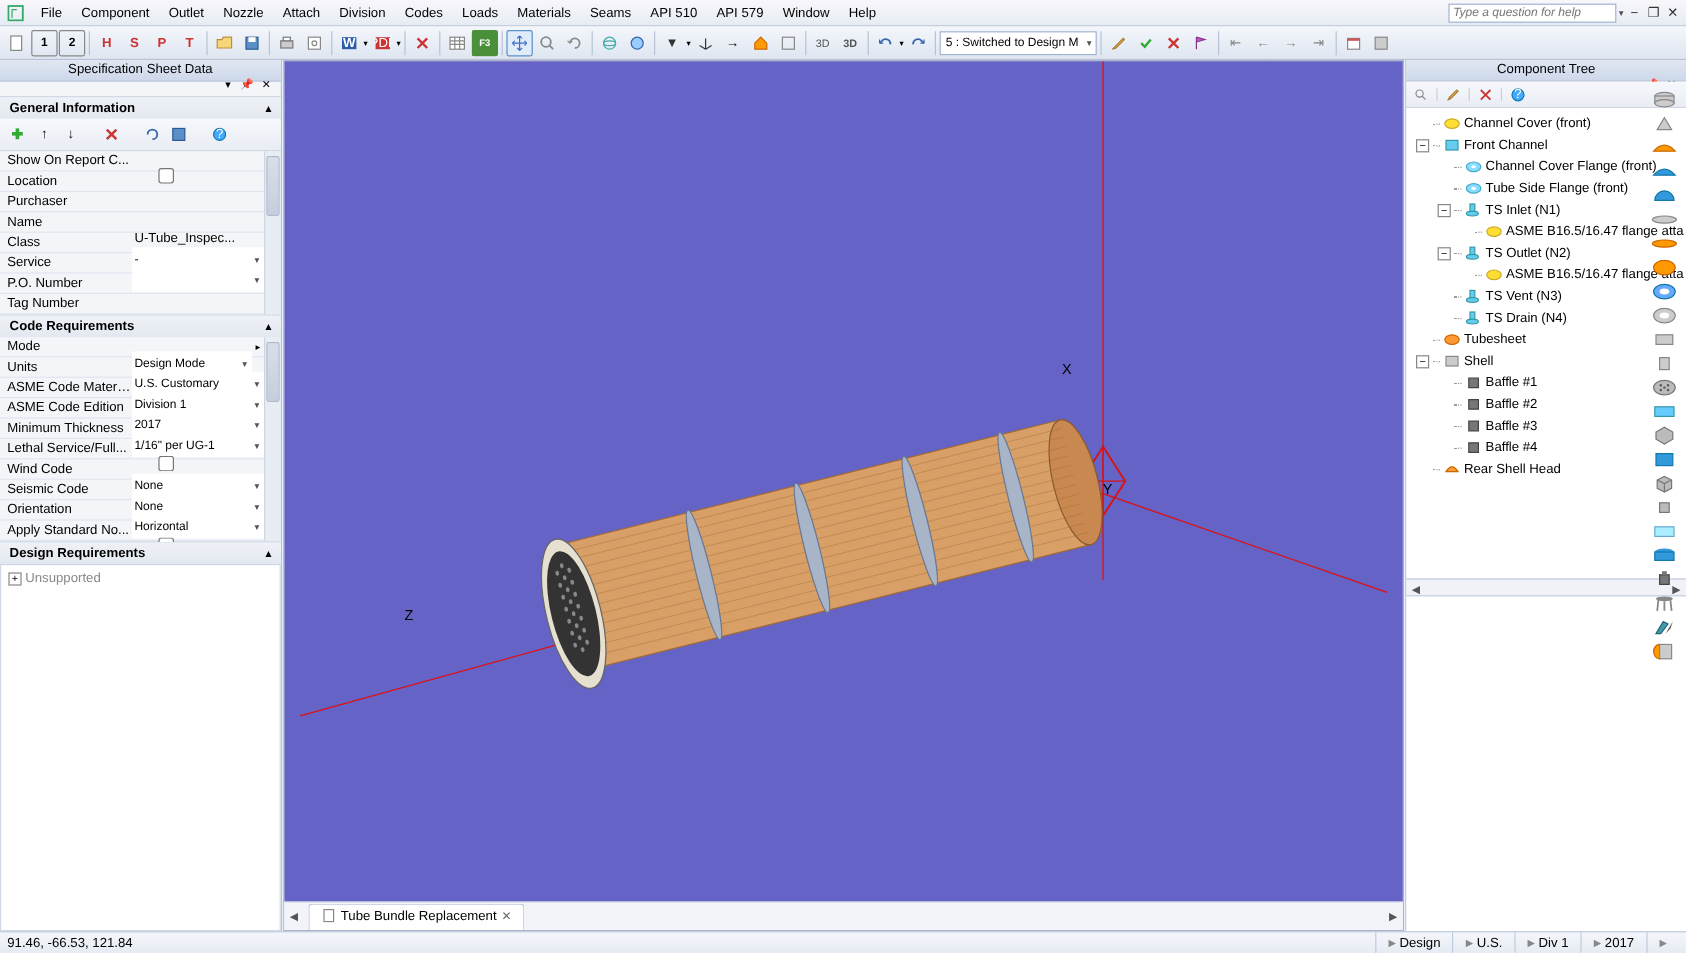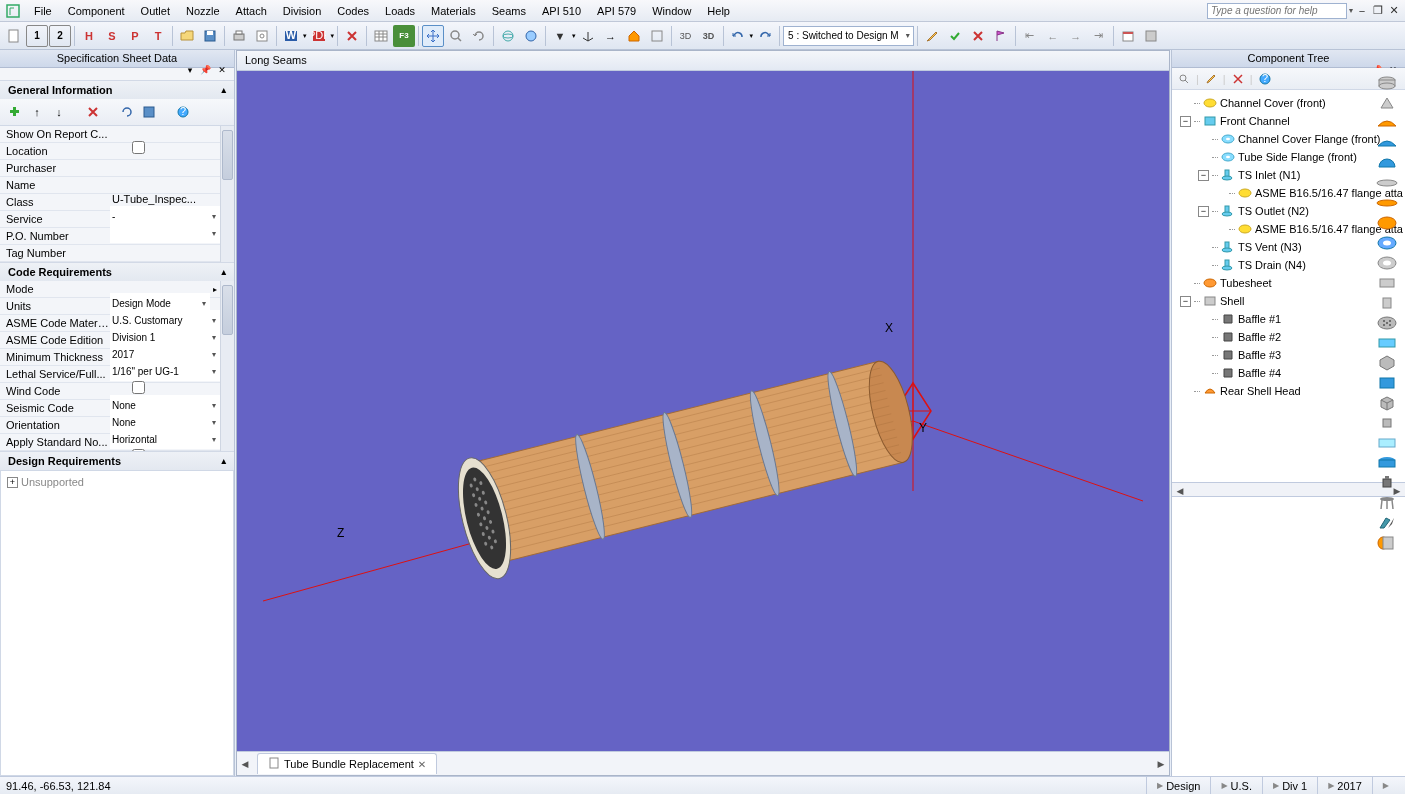"Long Seams" div.vp-title { html: <div><span>Long Seams</span></div> -> none }
